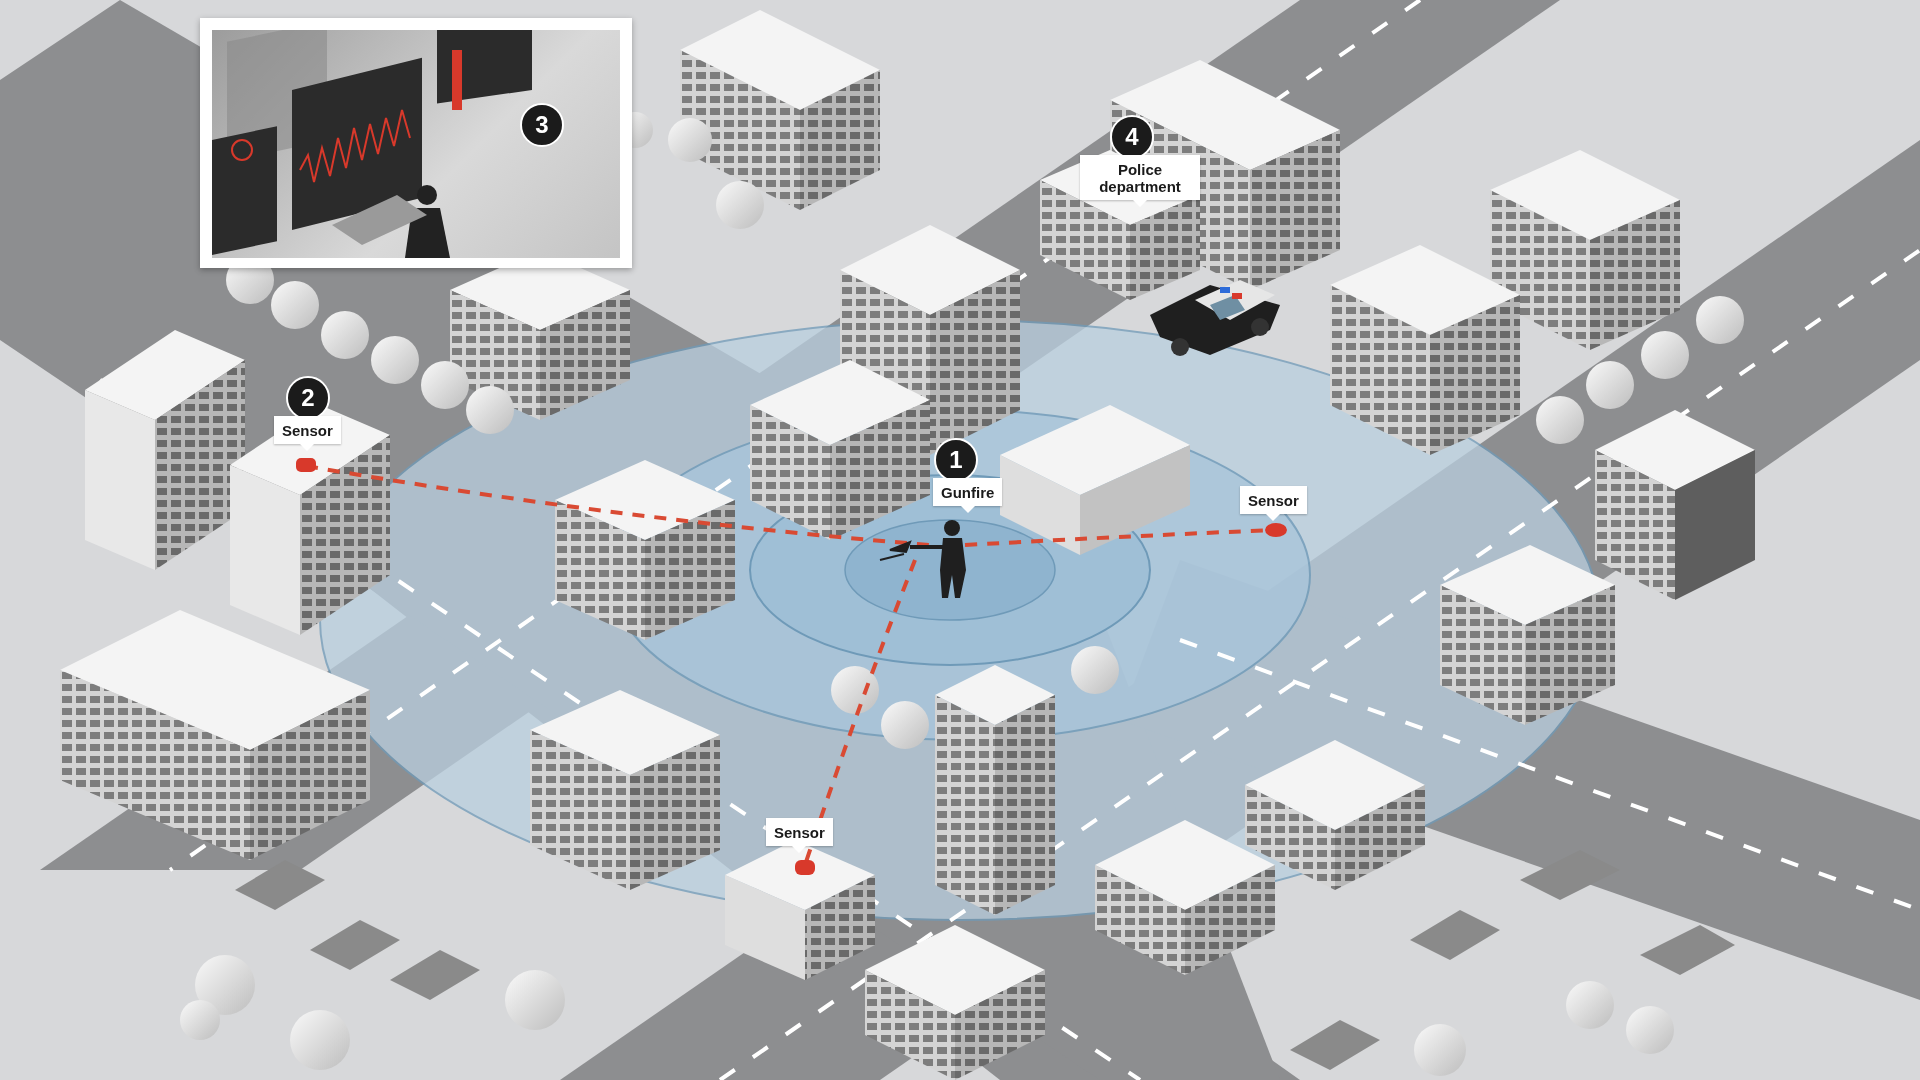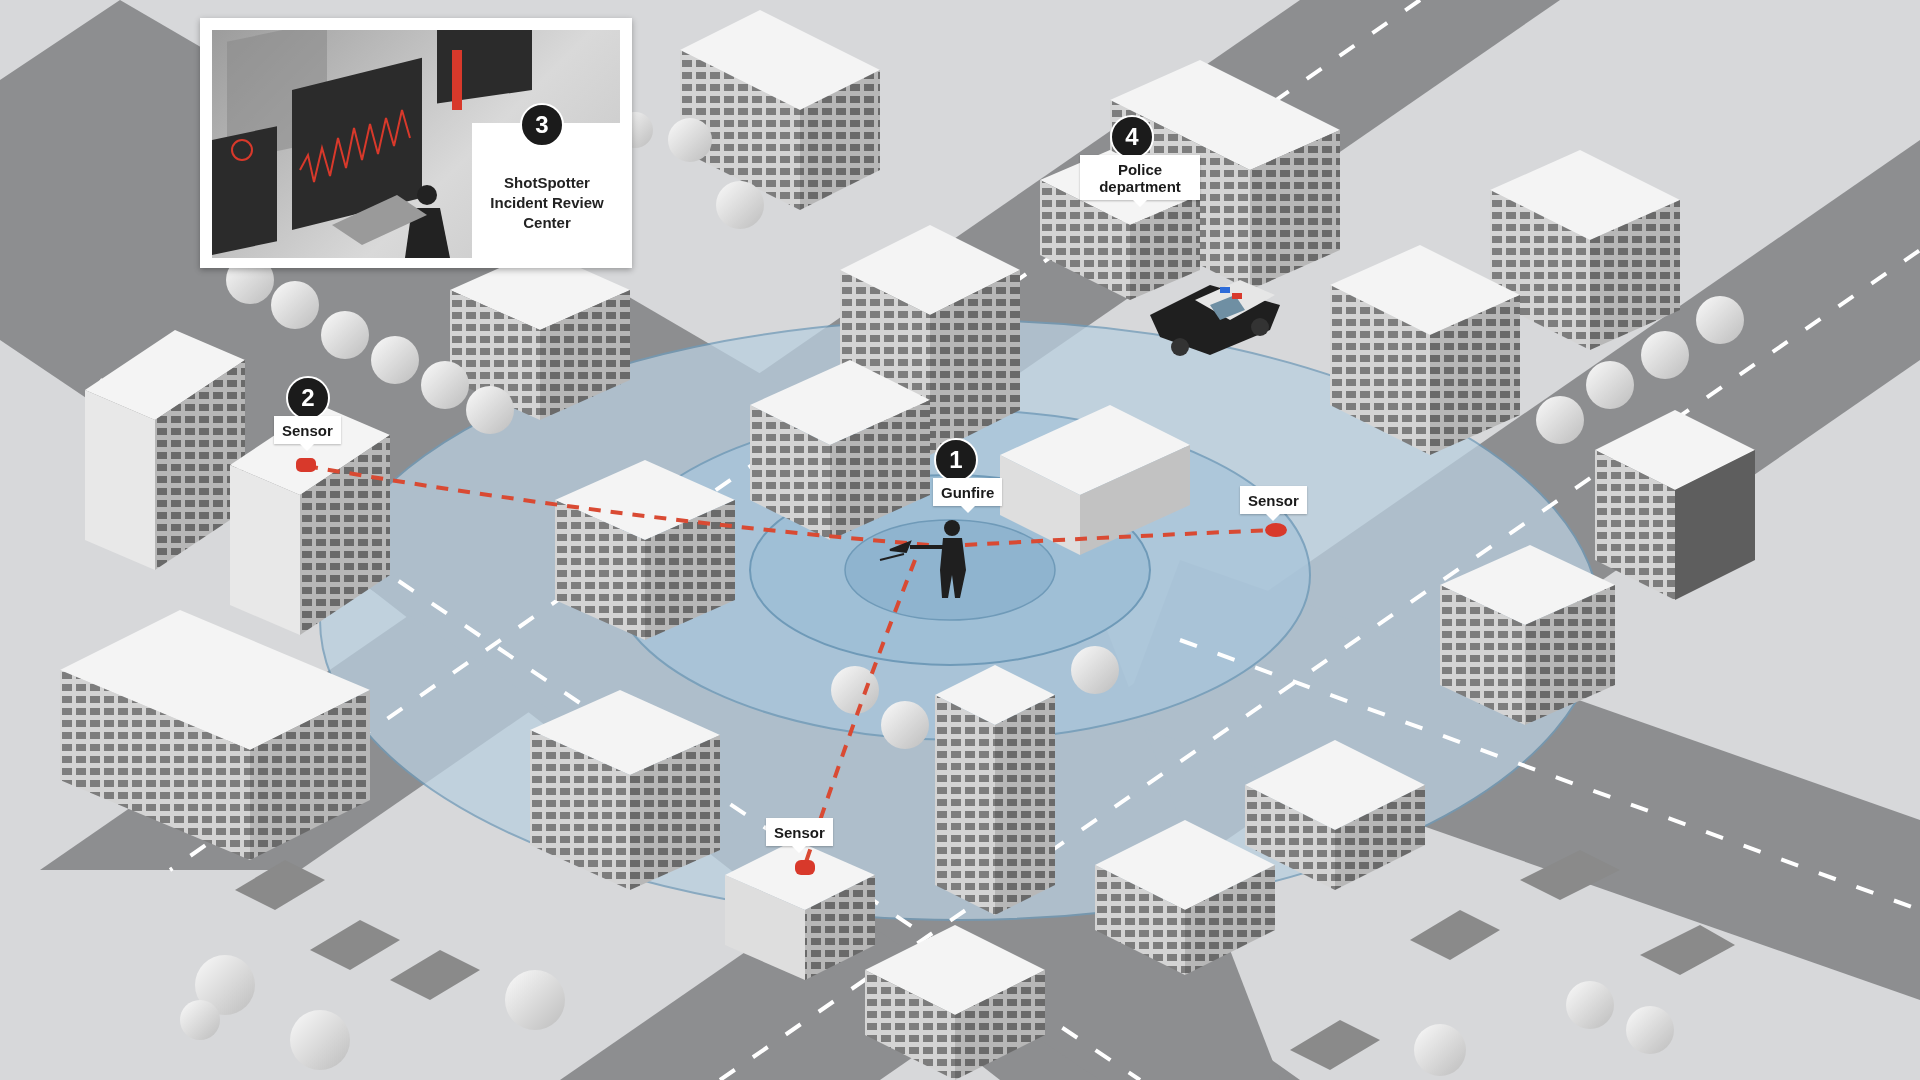"ShotSpotter" div.inset-text { html: <div> <div>ShotSpotter</div> <div>Incident Review</div> <div>Center</div> </div> -> none }
